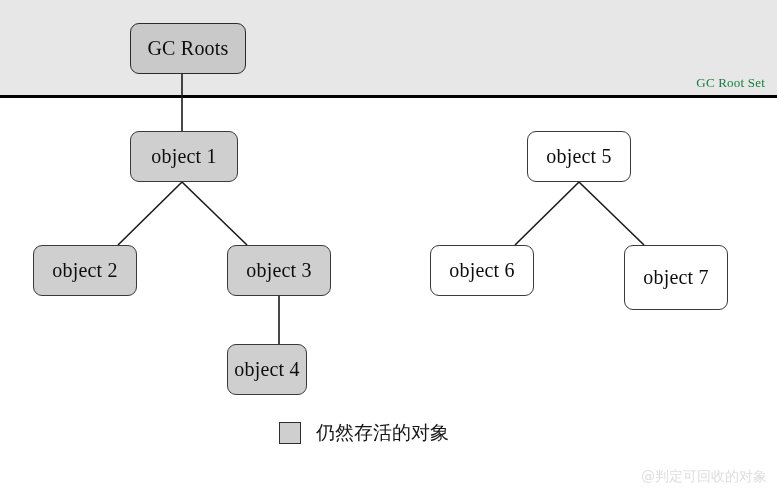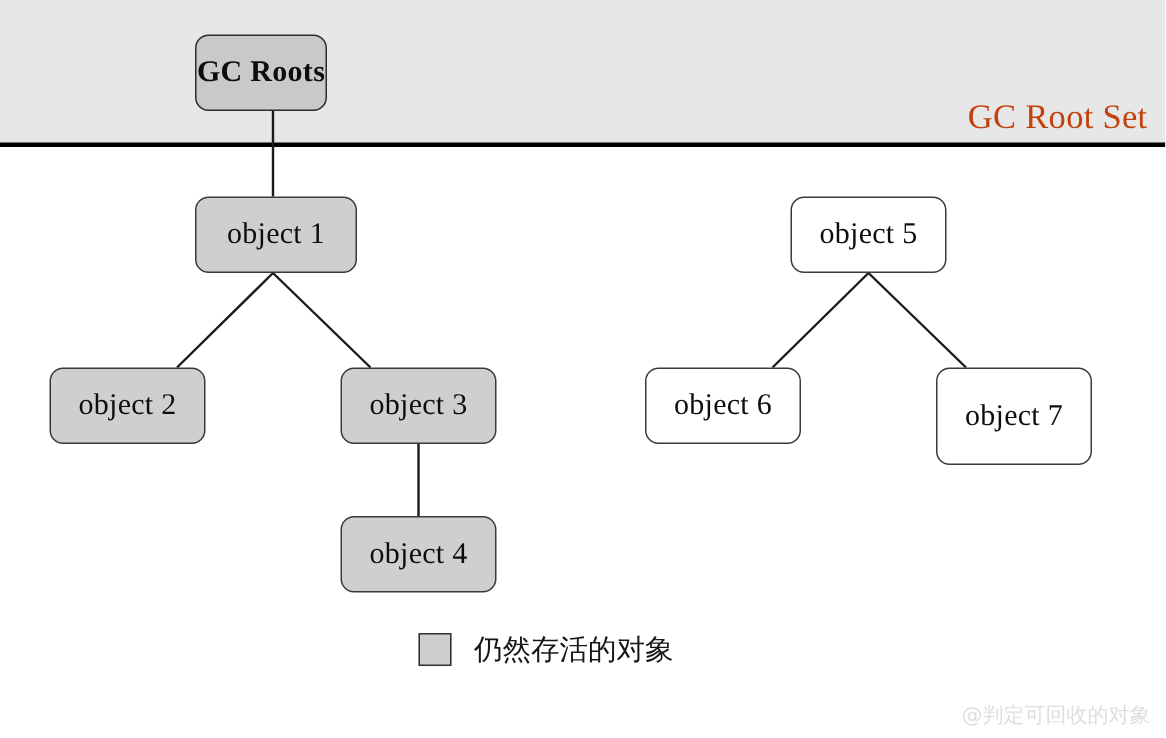"GC Roots" div.node { font-weight: bold -> none; width: 88px -> 116px }
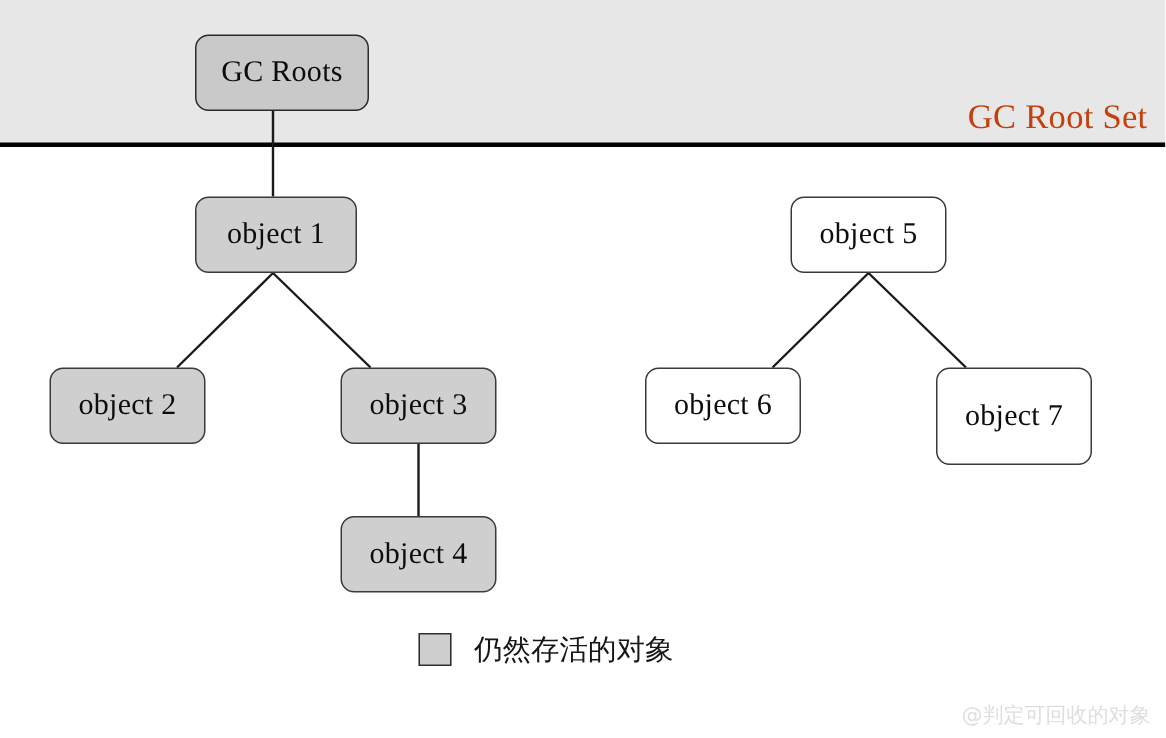"GC Root Set" #root-set-label { color: #c2410c -> #15803d; font-size: 23px -> 13px }
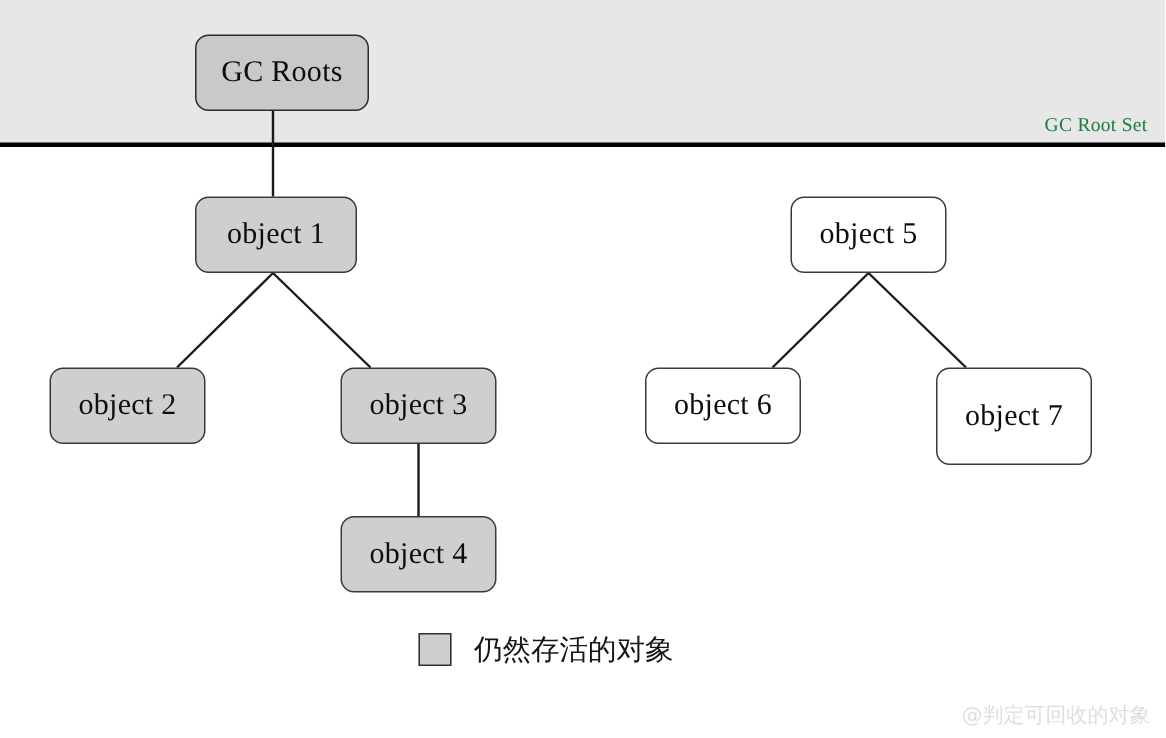"object 4" div.node { width: 104px -> 80px }
